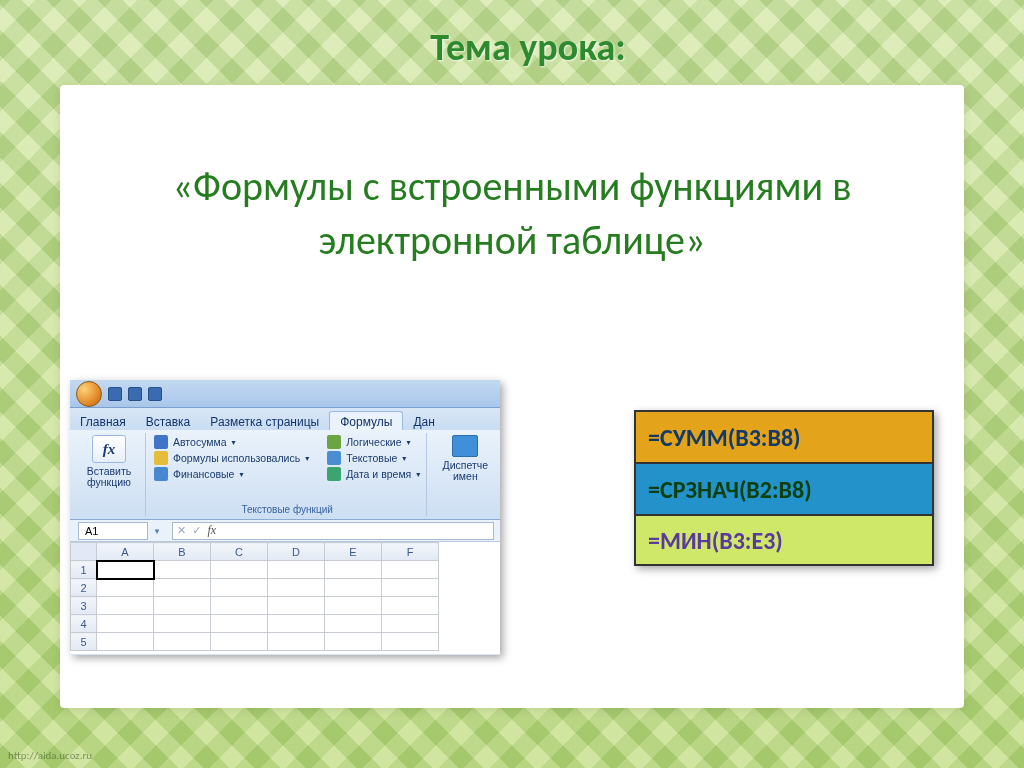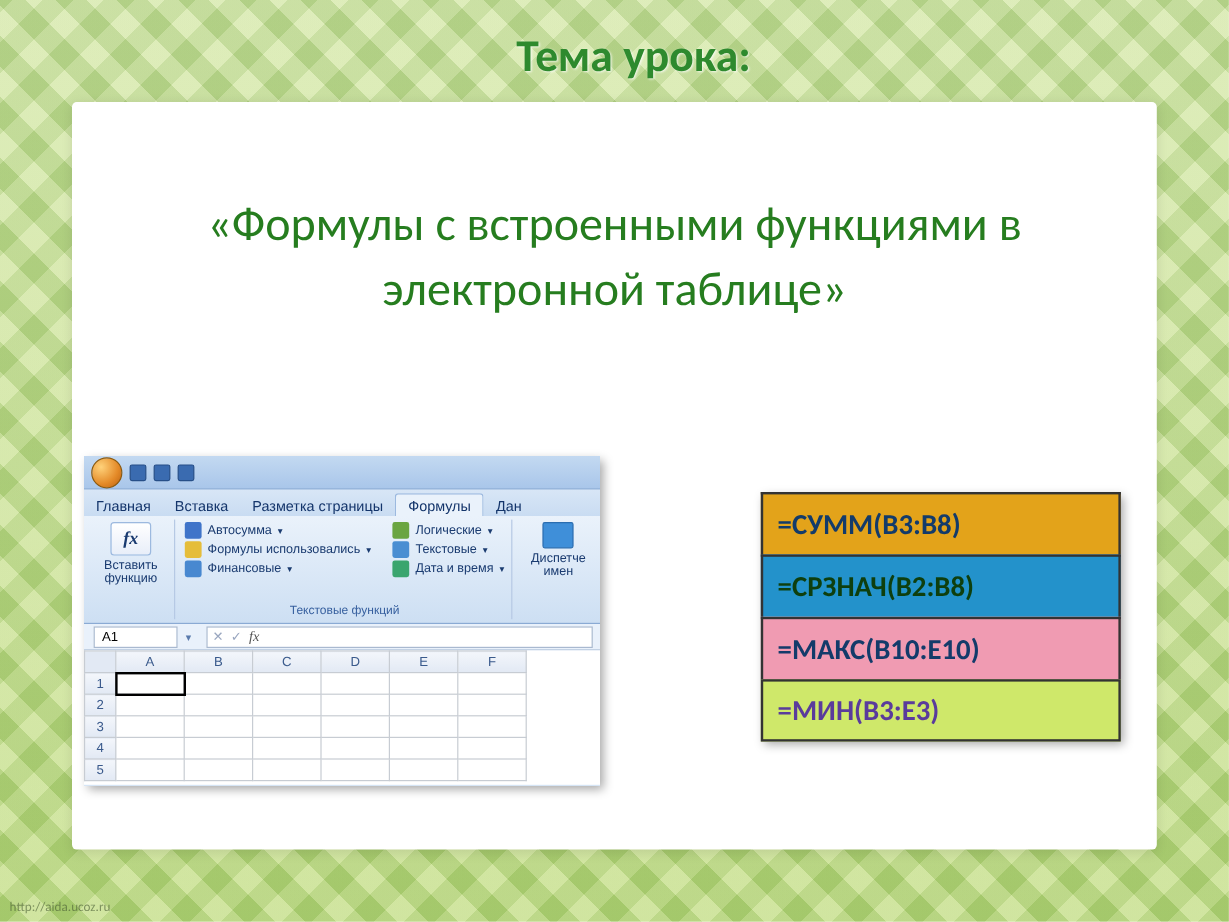"=МАКС(B10:E10)" div.frow { html: <div>=МАКС(B10:E10)</div> -> none }
